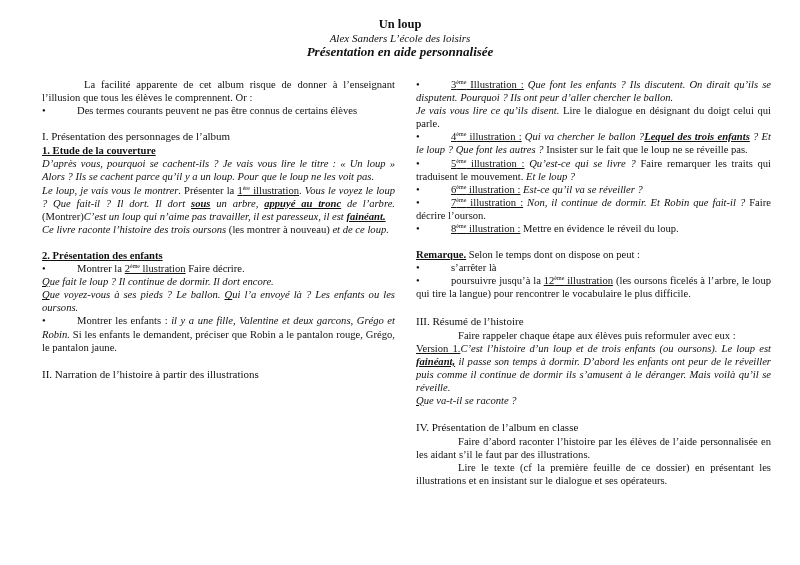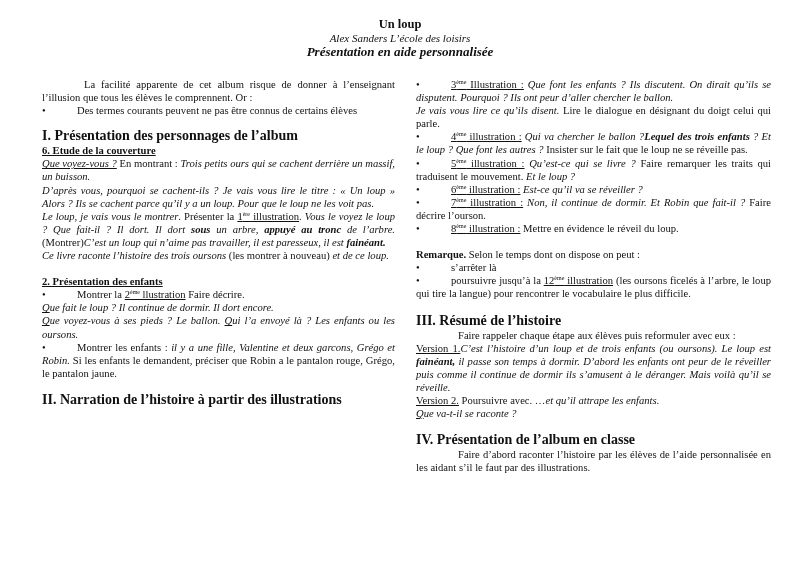"I. Présentation des personnages de" .bigh { font-size: 14px -> 11px; font-weight: bold -> normal }
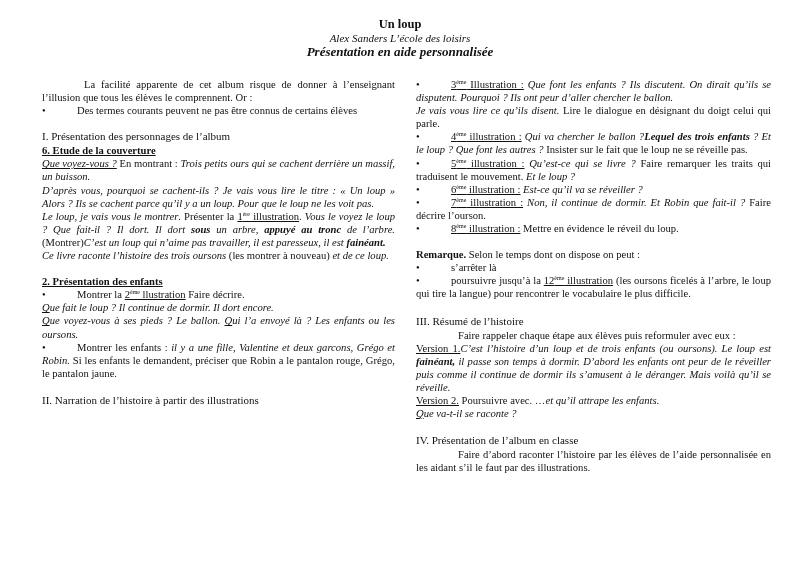"Lequel des trois enfants" b { text-decoration: none -> underline }
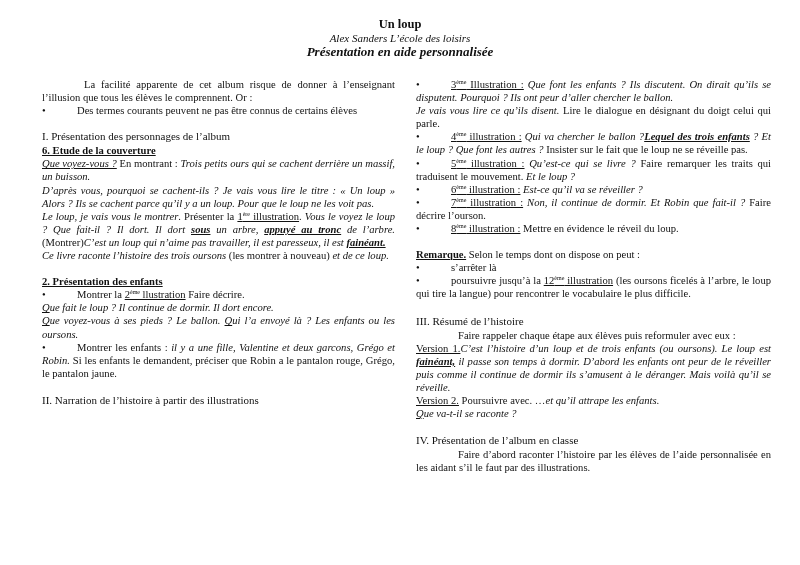"6. Etude de la couverture" p.subh { text: 6 -> 1 }
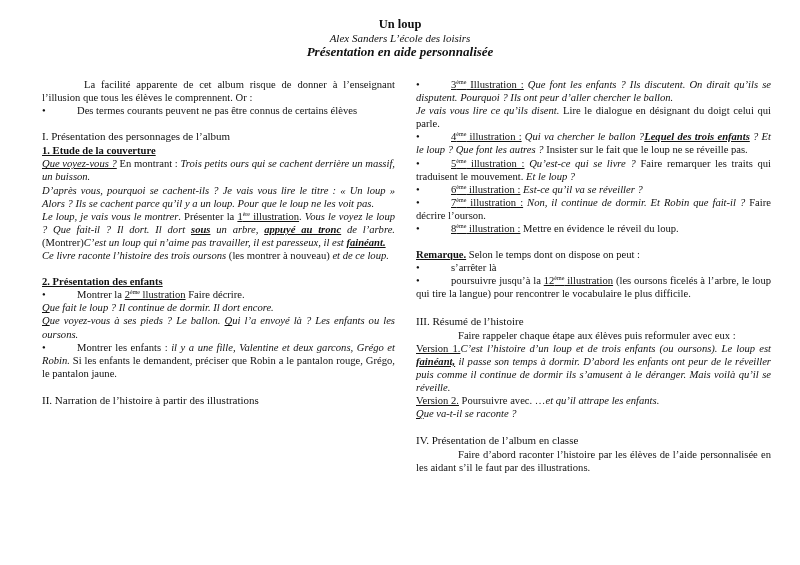"Que voyez-vous ? En montrant" p { html: <p><i><u>Que voyez-vous ?</u></i><span> En montrant : </span><i>Trois petits ours qui se cachent derrière un massif, un buisson.</i></p> -> none }
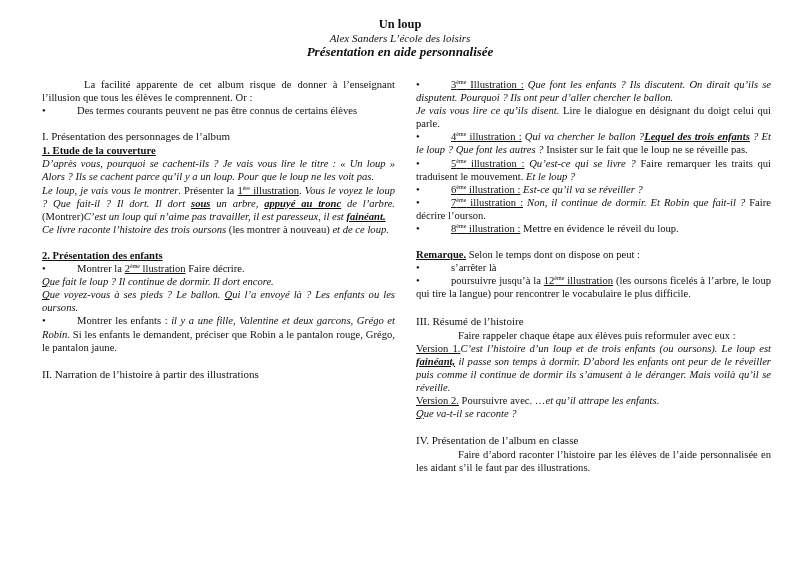"Version 2. Poursuivre avec. …et" p { html: <p><u>Version 2.</u><span> Poursuivre avec. …</span><i>et qu’il attrape les enfants.</i></p> -> none }
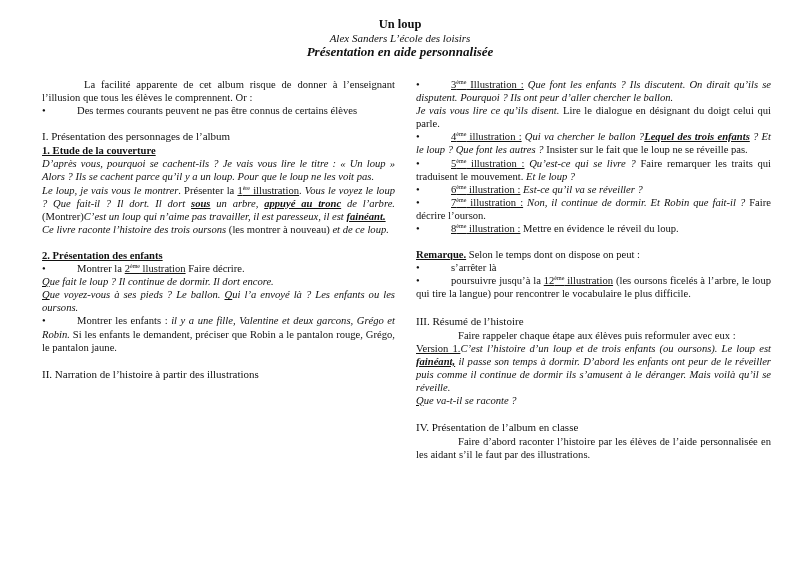"Lire le texte (cf la" p.indent { html: none -> <p>Lire le texte (cf la première feuille de ce dossier) en présentant les illustrations et en insistant sur le dialogue et ses opérateurs.</p> }
